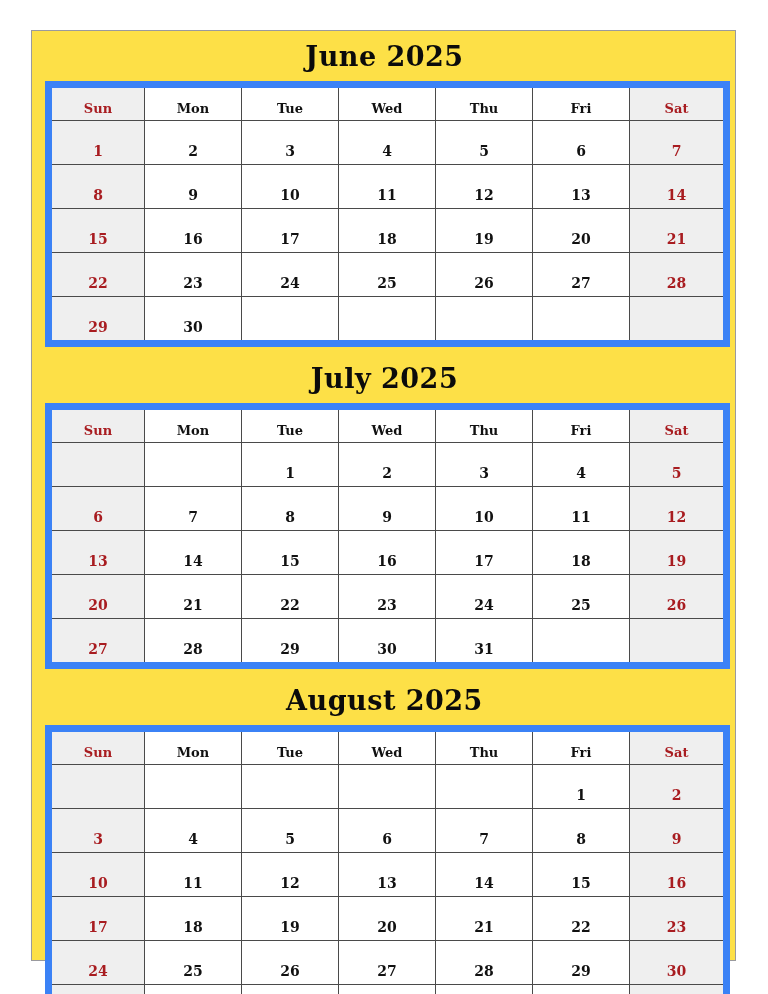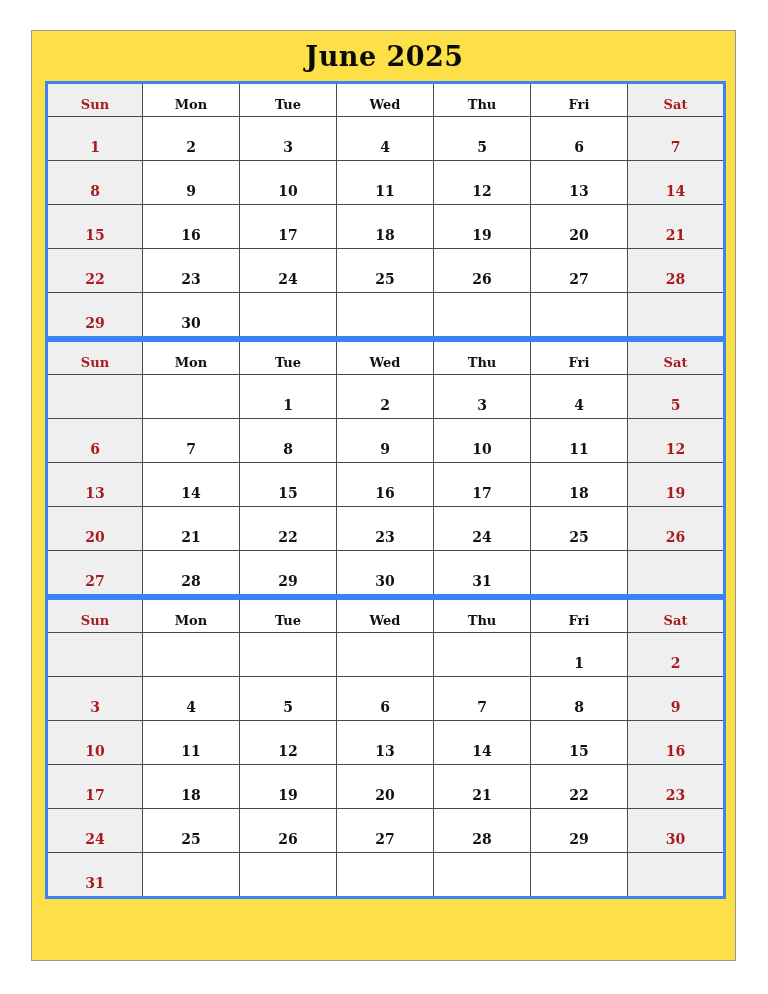"Sun" table.cal { border: 3px solid #3b82f6 -> 7px solid #3b82f6 }
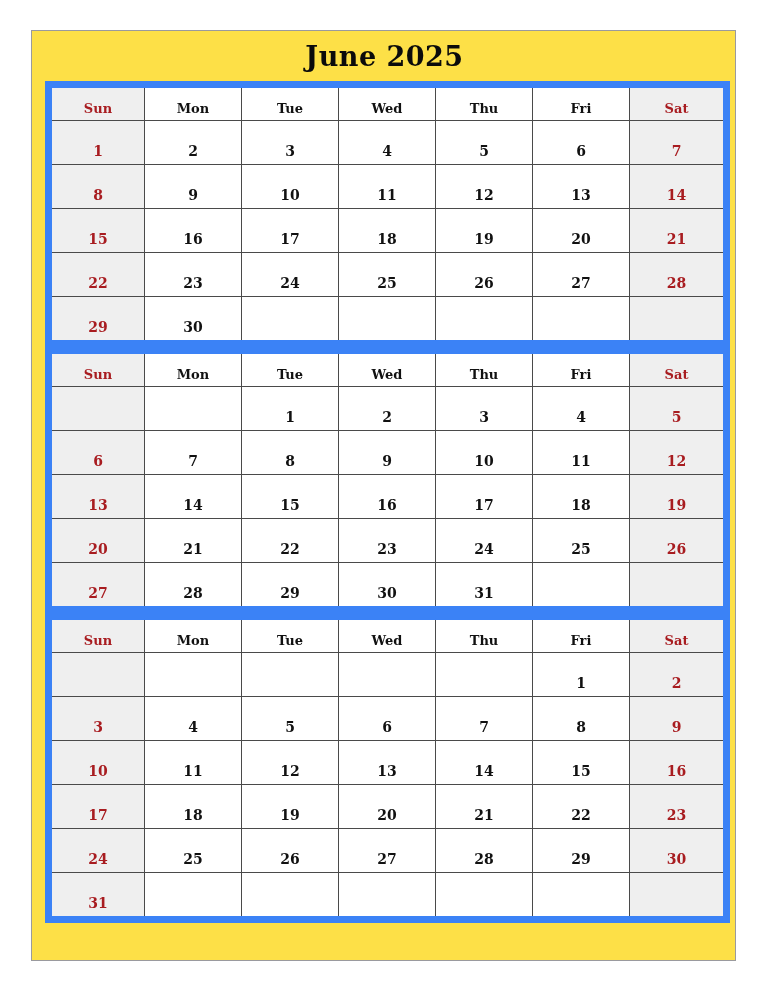"July 2025" div.month-title { html: none -> <div>July 2025</div> }
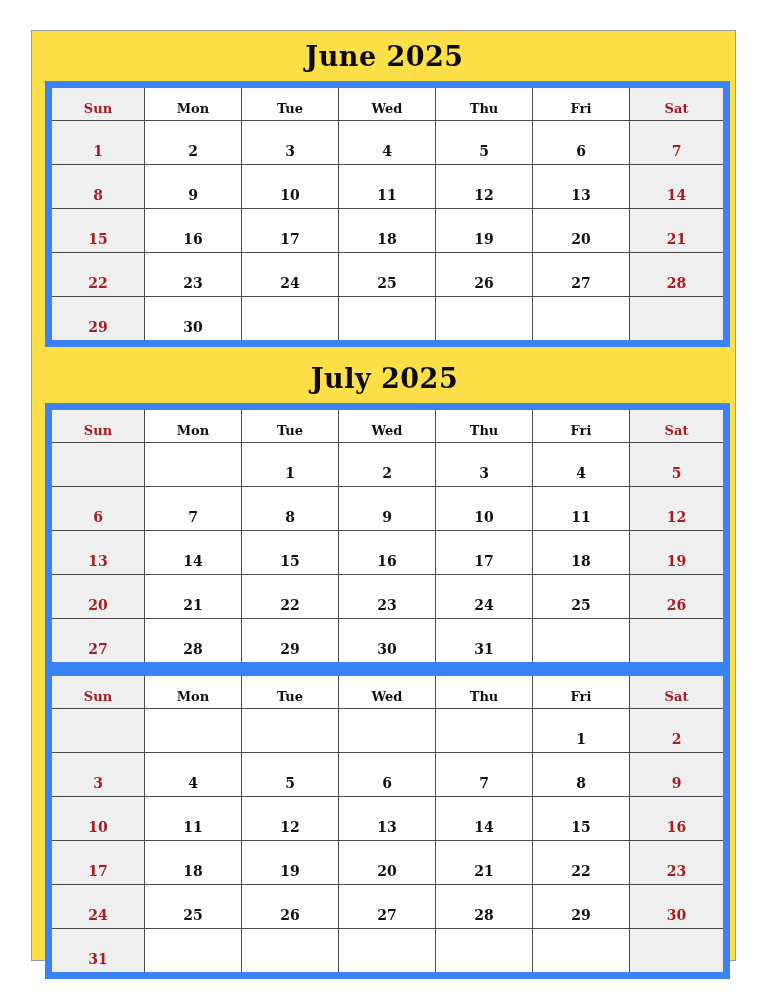"August 2025" div.month-title { html: none -> <div>August 2025</div> }
